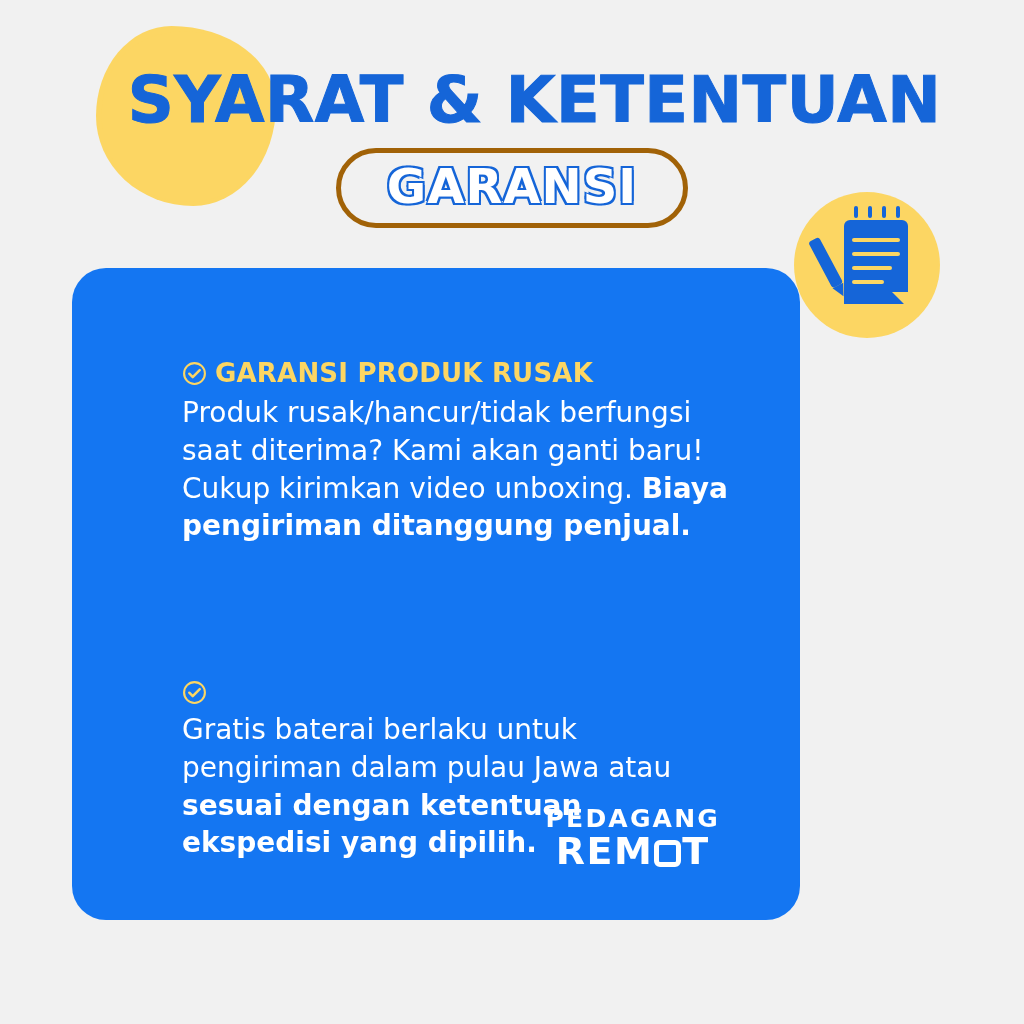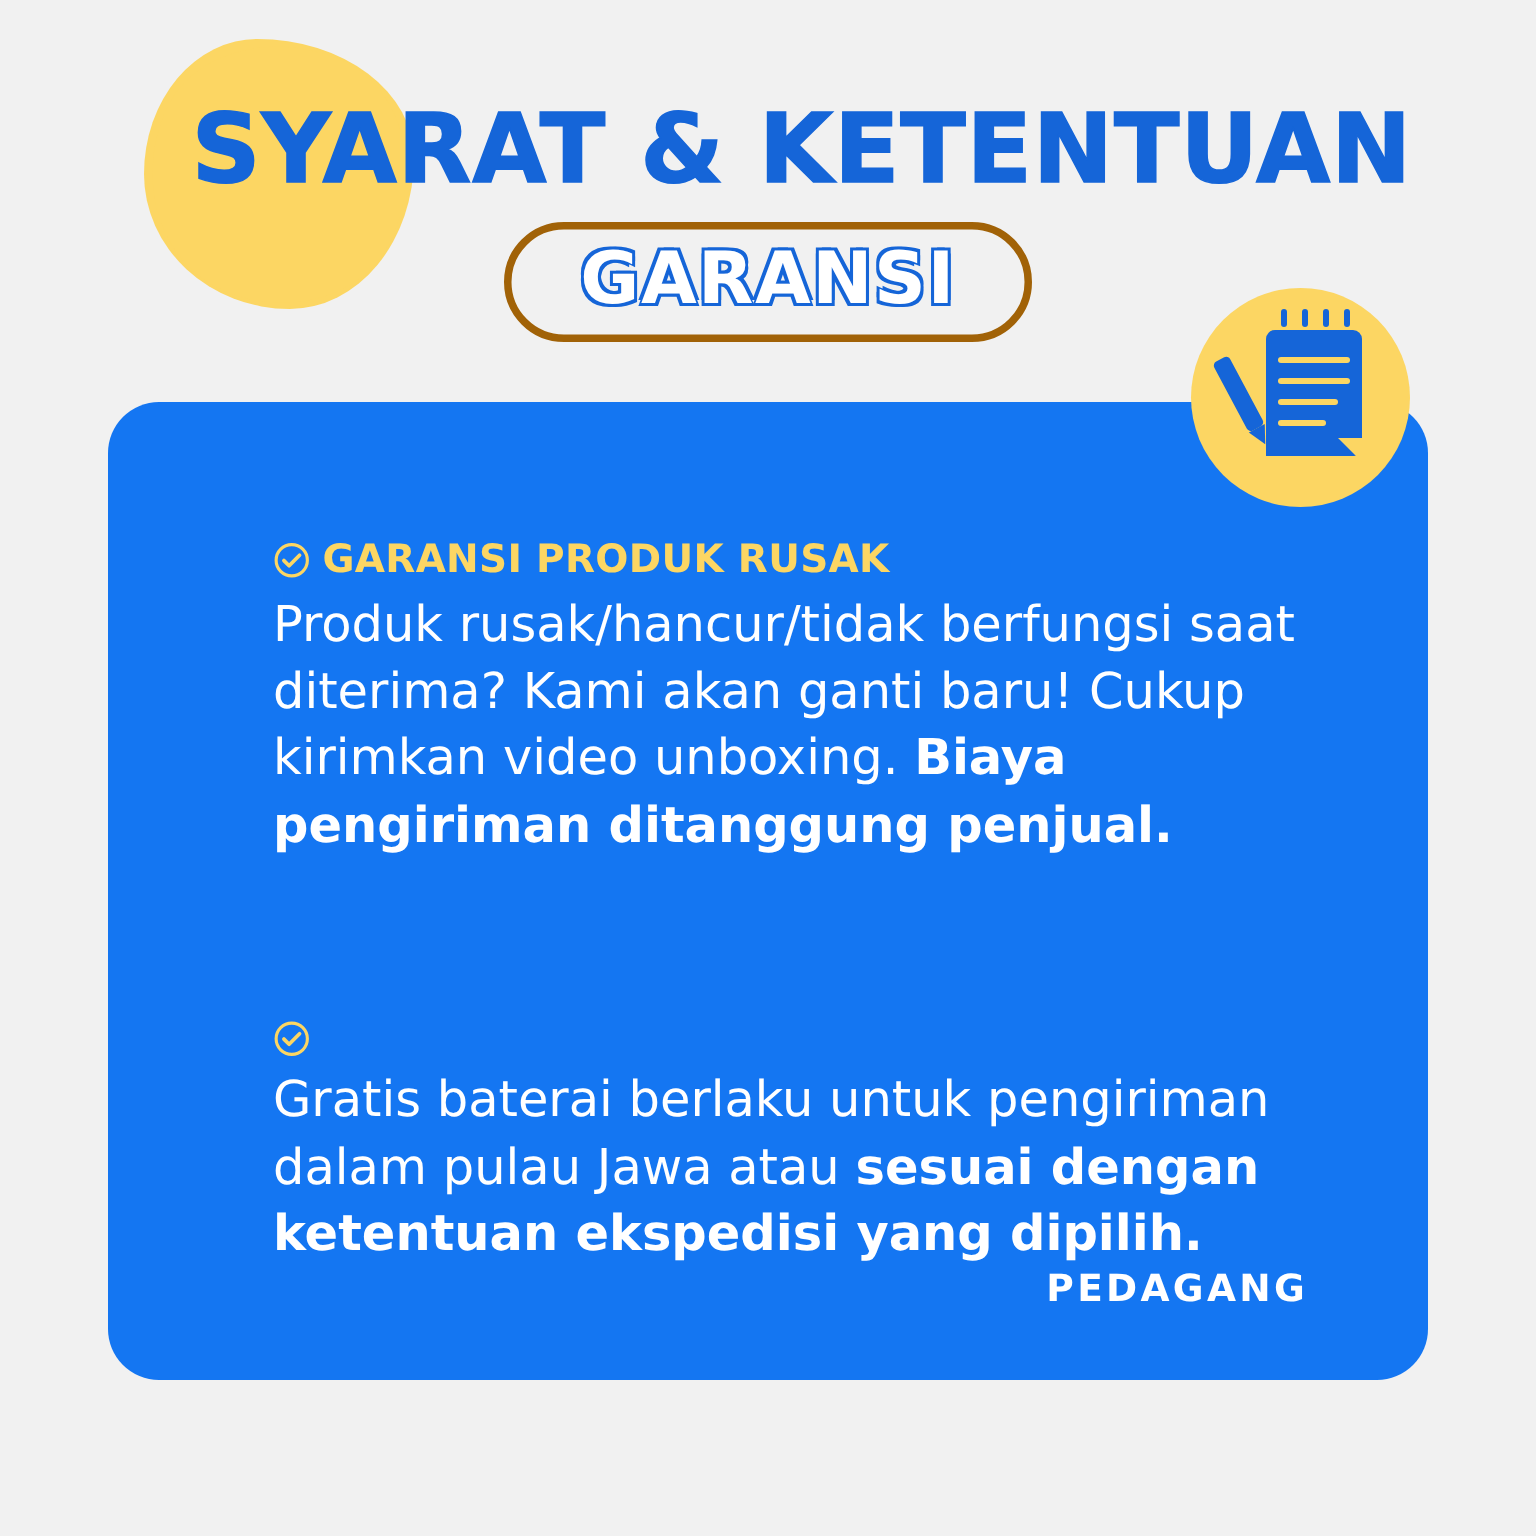"GARANSI PRODUK RUSAK" .card { width: 880px -> 728px }
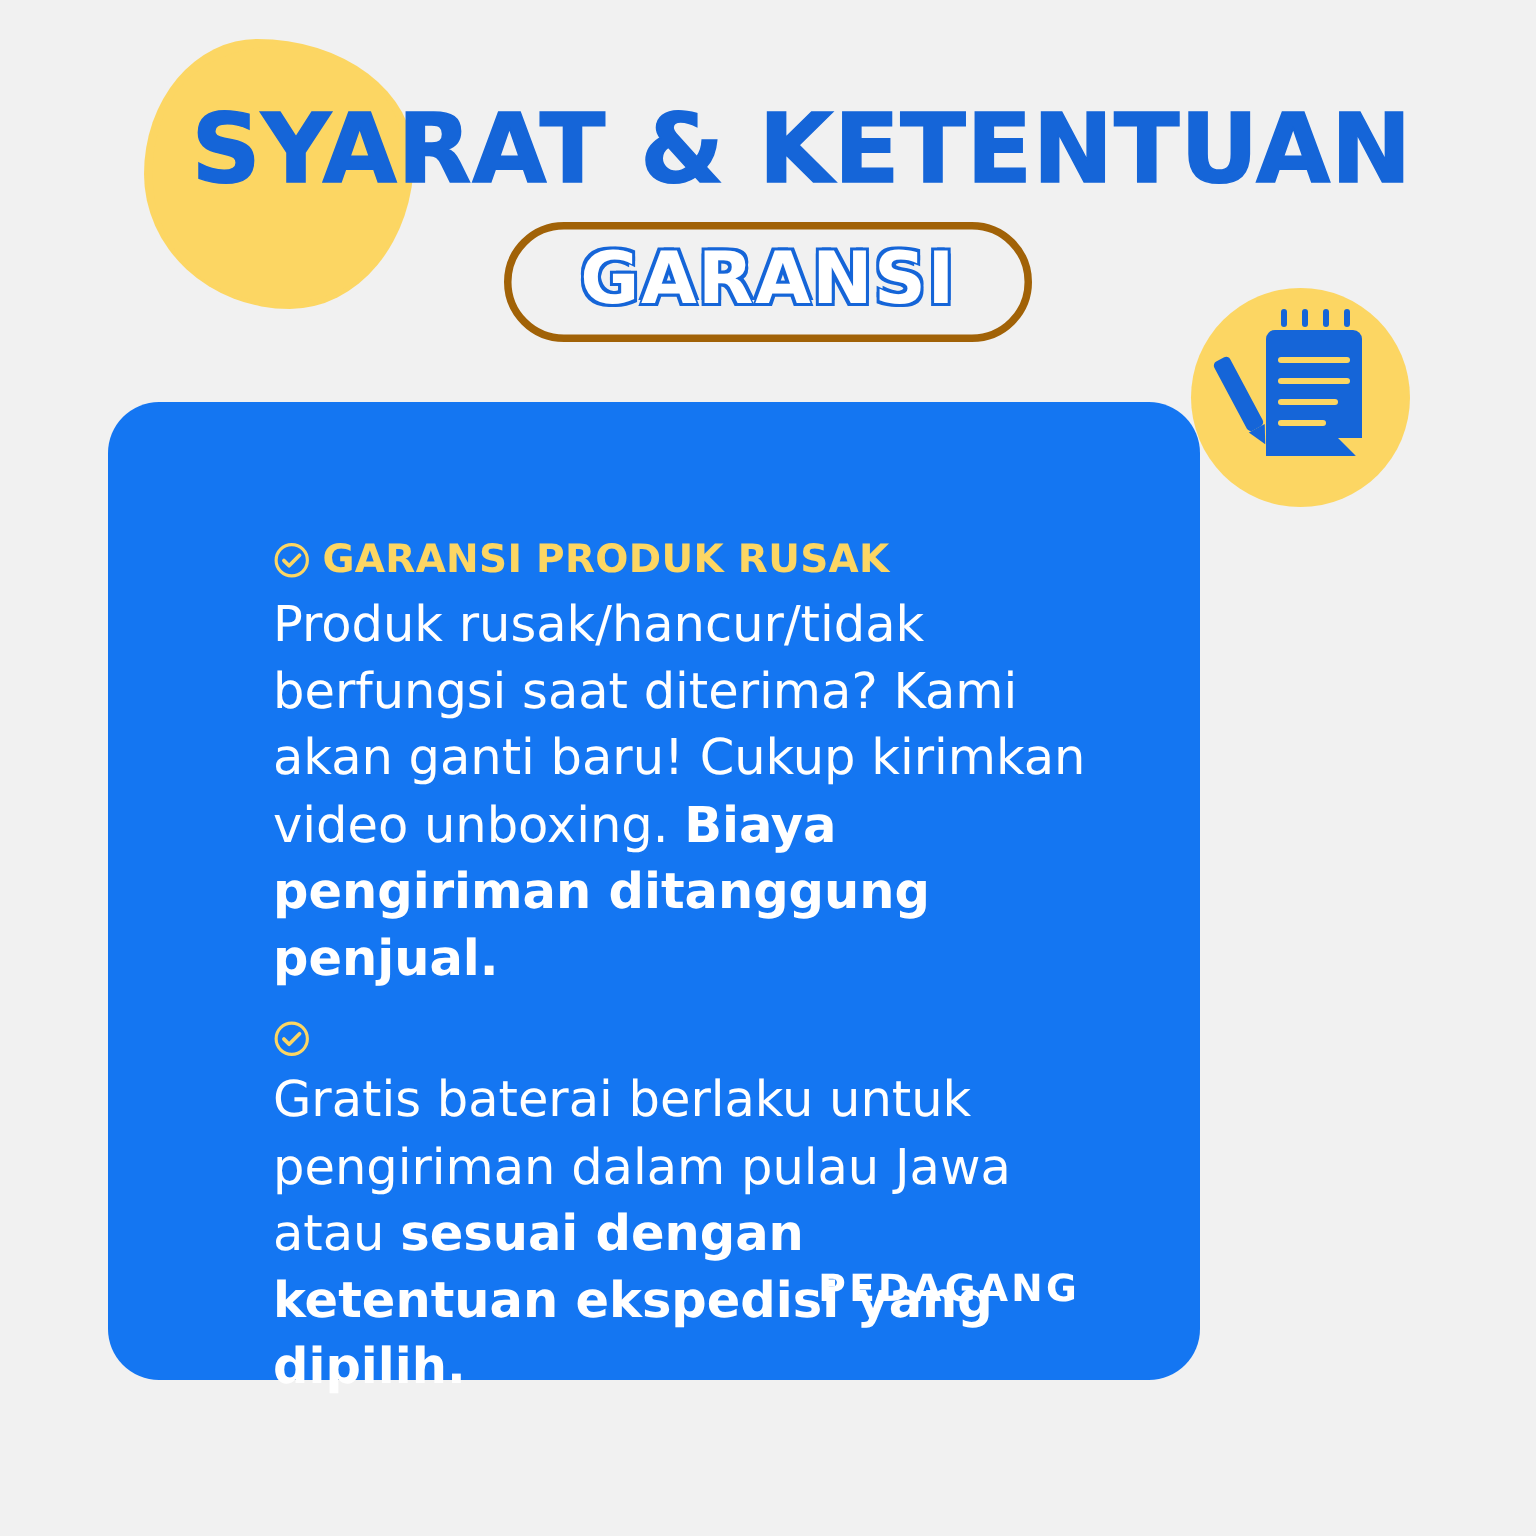"Produk rusak/hancur/tidak berfungsi saat" .sec-body { font-size: 33px -> 28px }
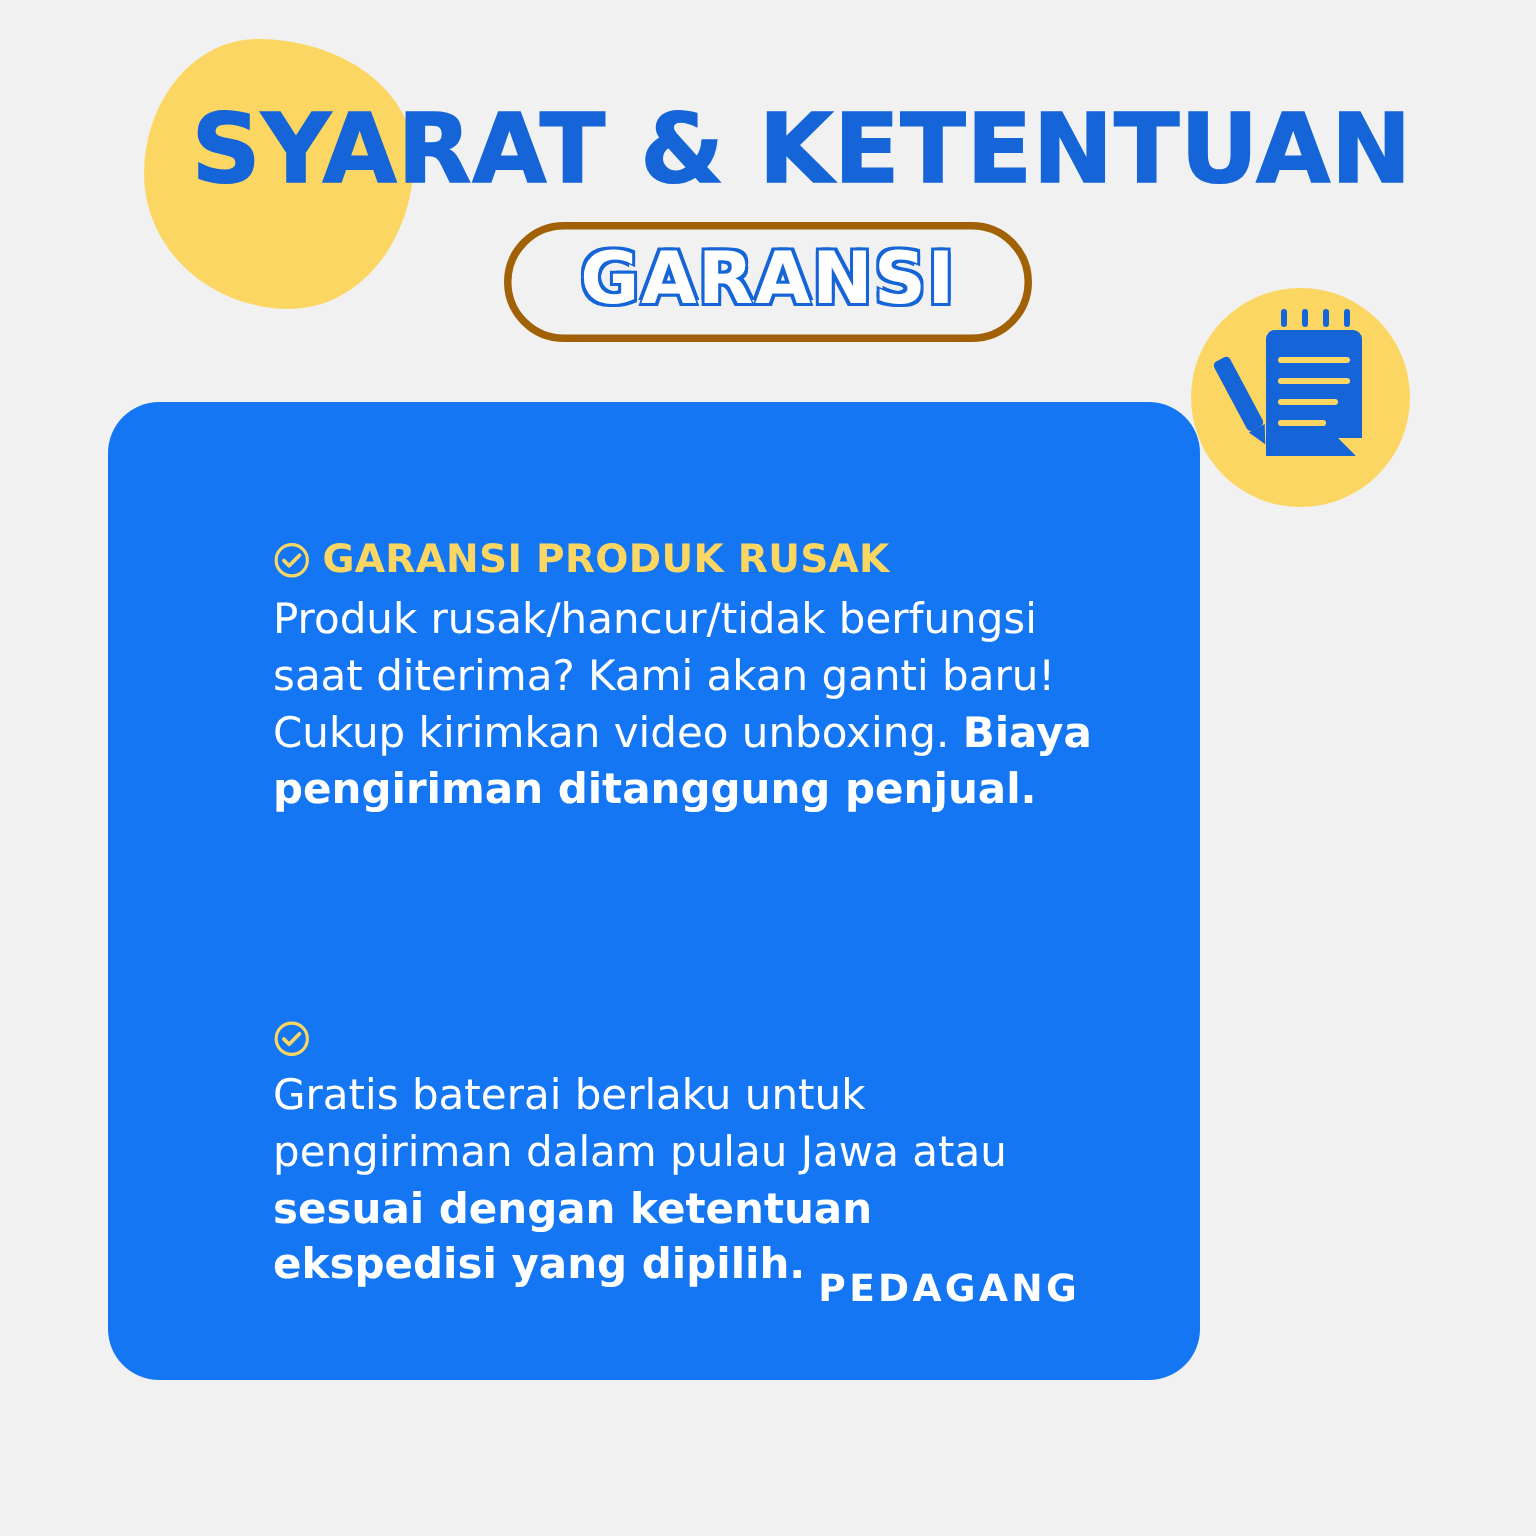"REM" div.brand-bottom { html: none -> <div> <span>REM</span> <span></span> <span>T</span> </div> }
